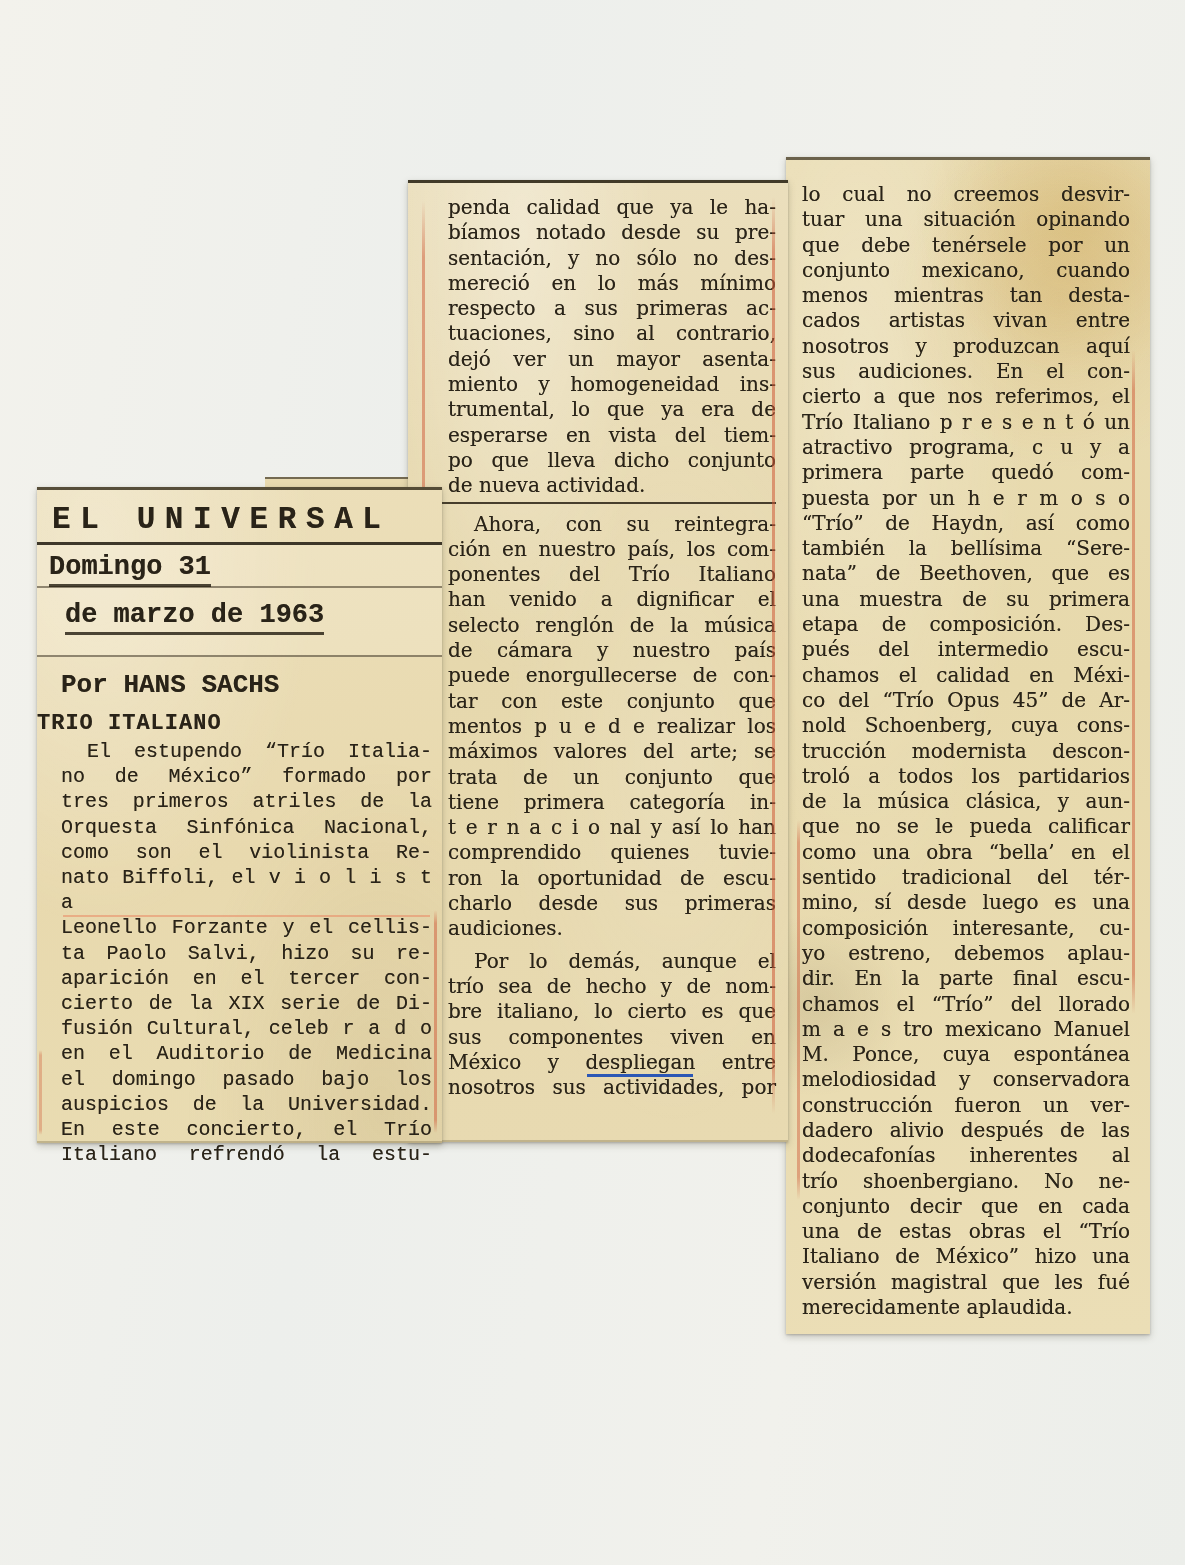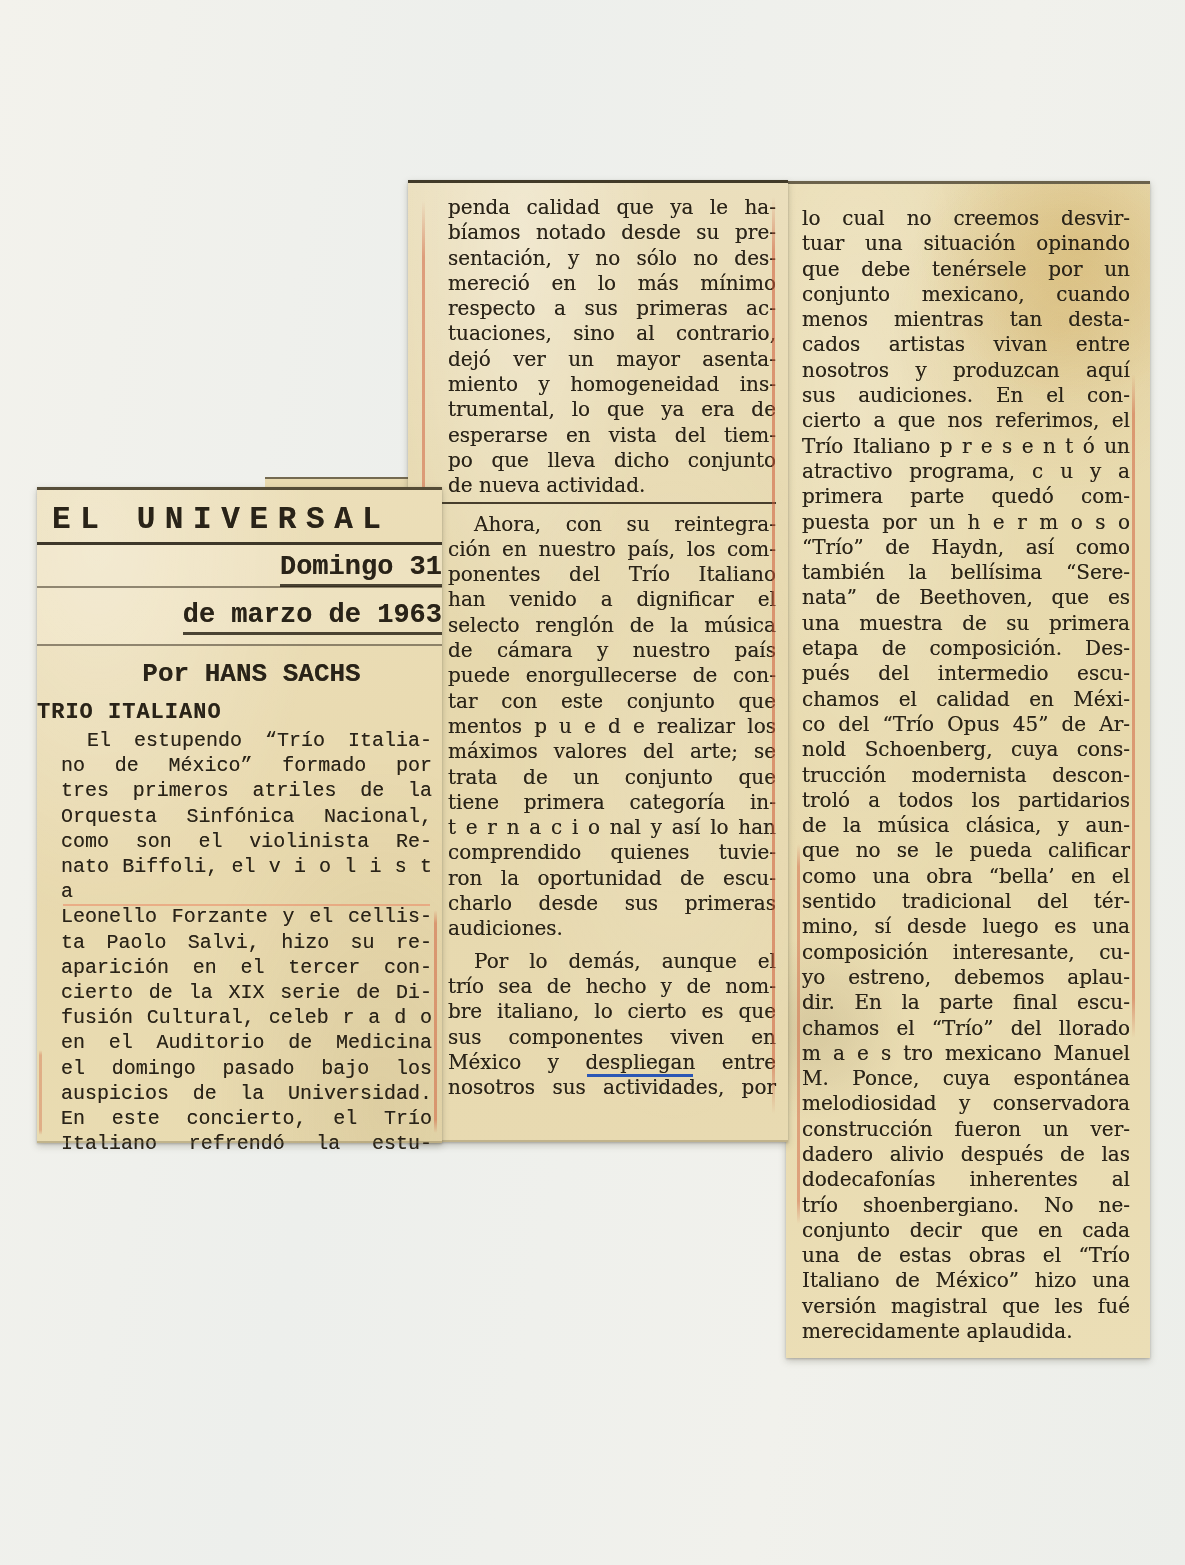"lo cual no creemos desvir-" .clip-right { top: 181px -> 157px }
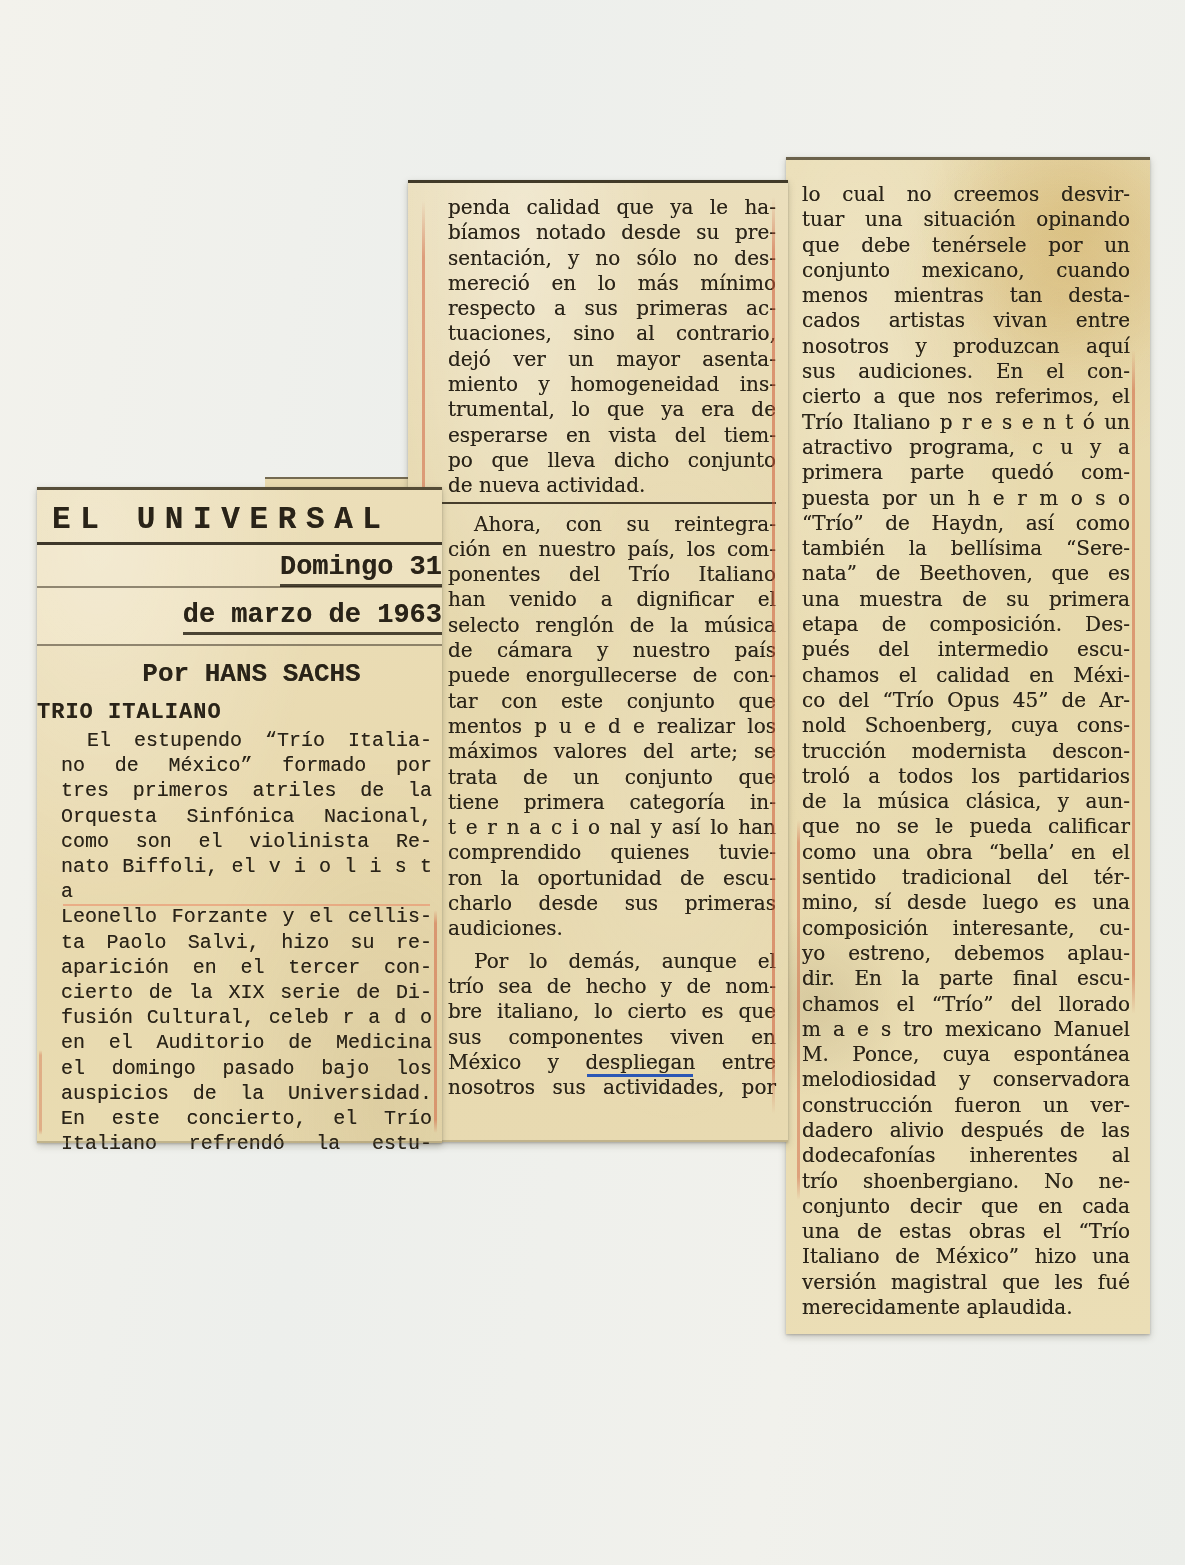"Domingo 31" .slip { text-align: right -> none }
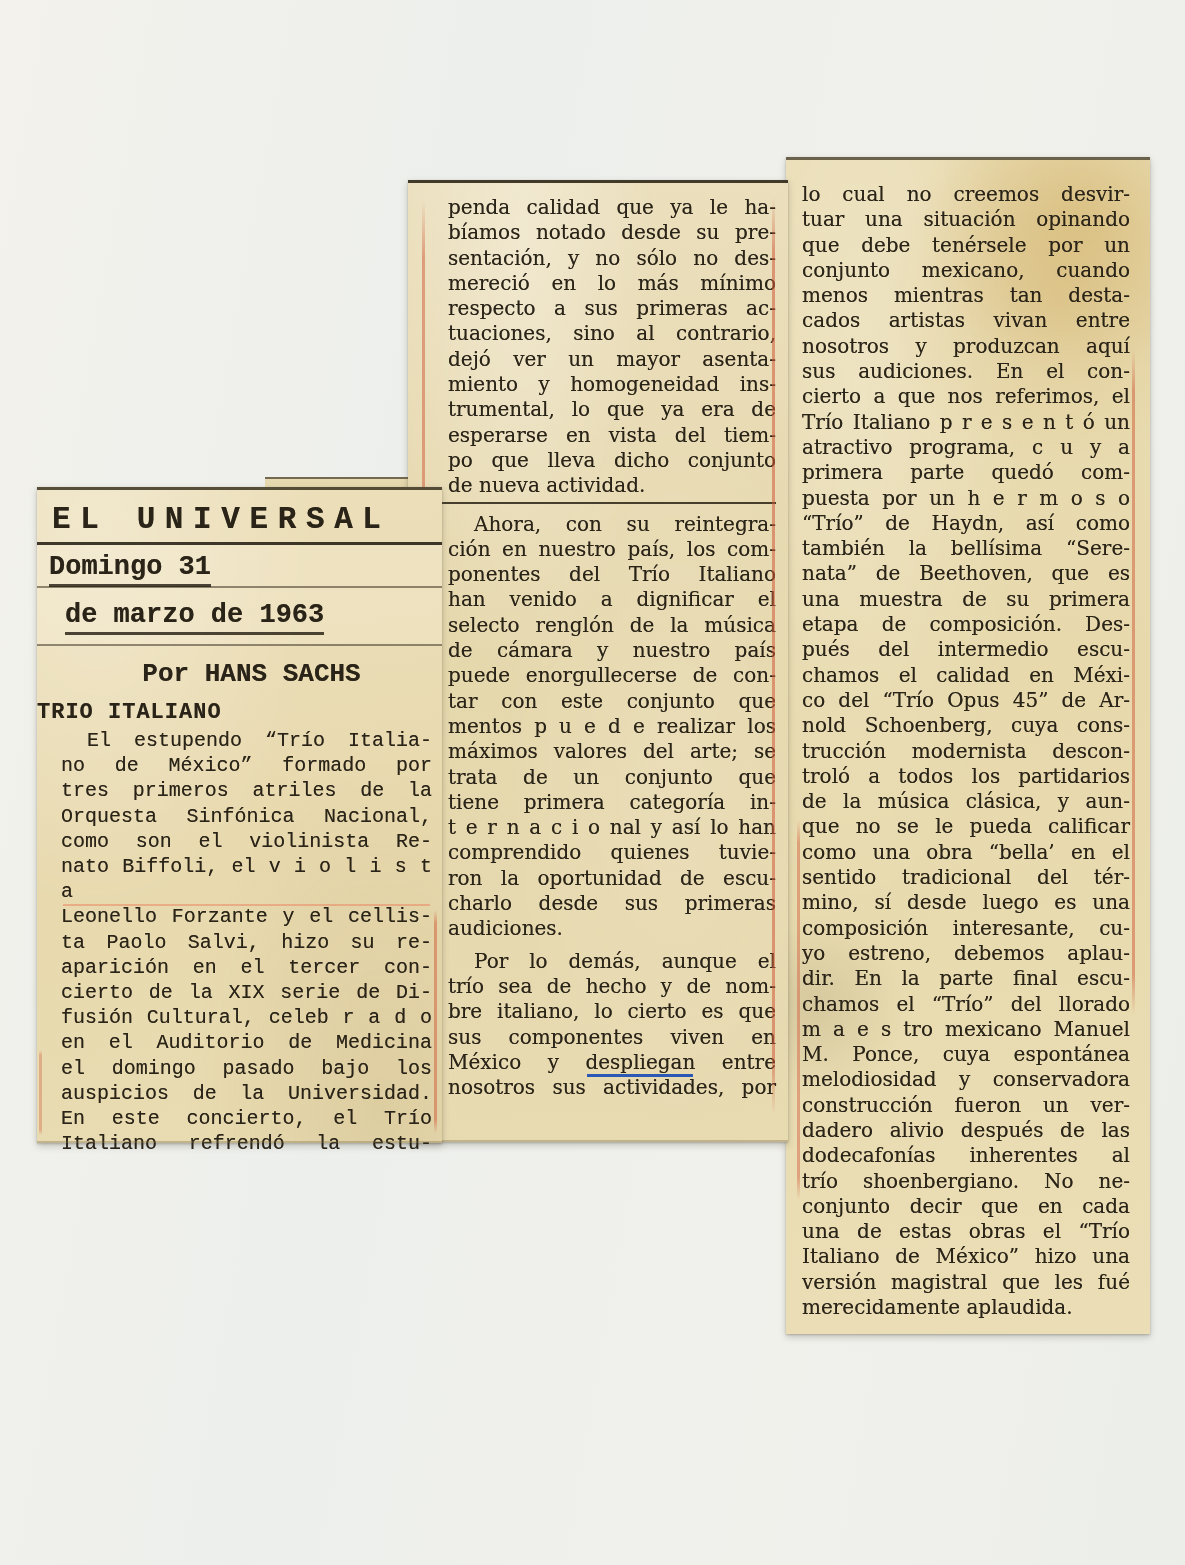"de marzo de 1963" .date-rest { padding: 12px 0 14px 28px -> 12px 0 25px 28px }
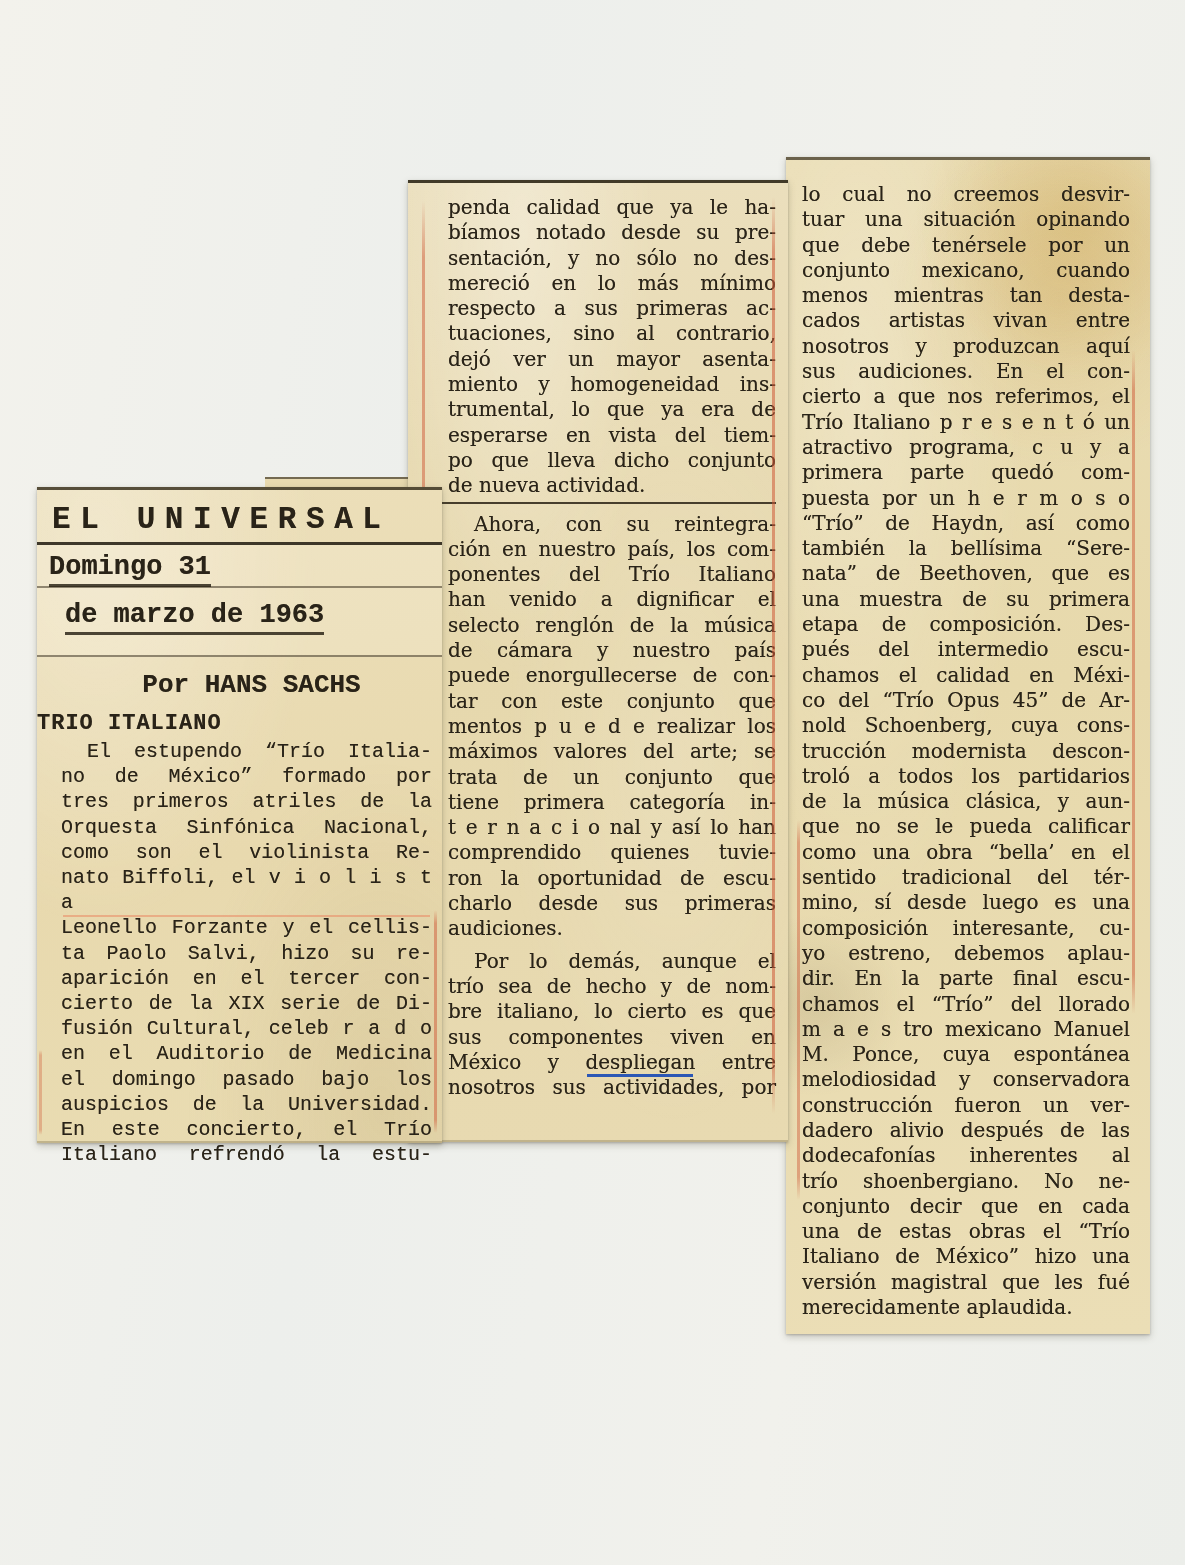"Por HANS SACHS" .byline { text-align: center -> none }
